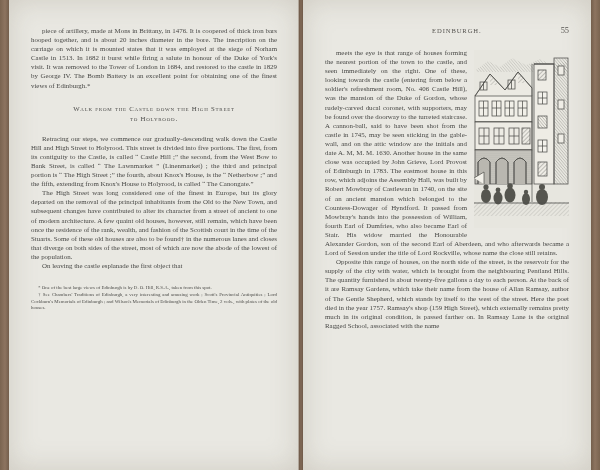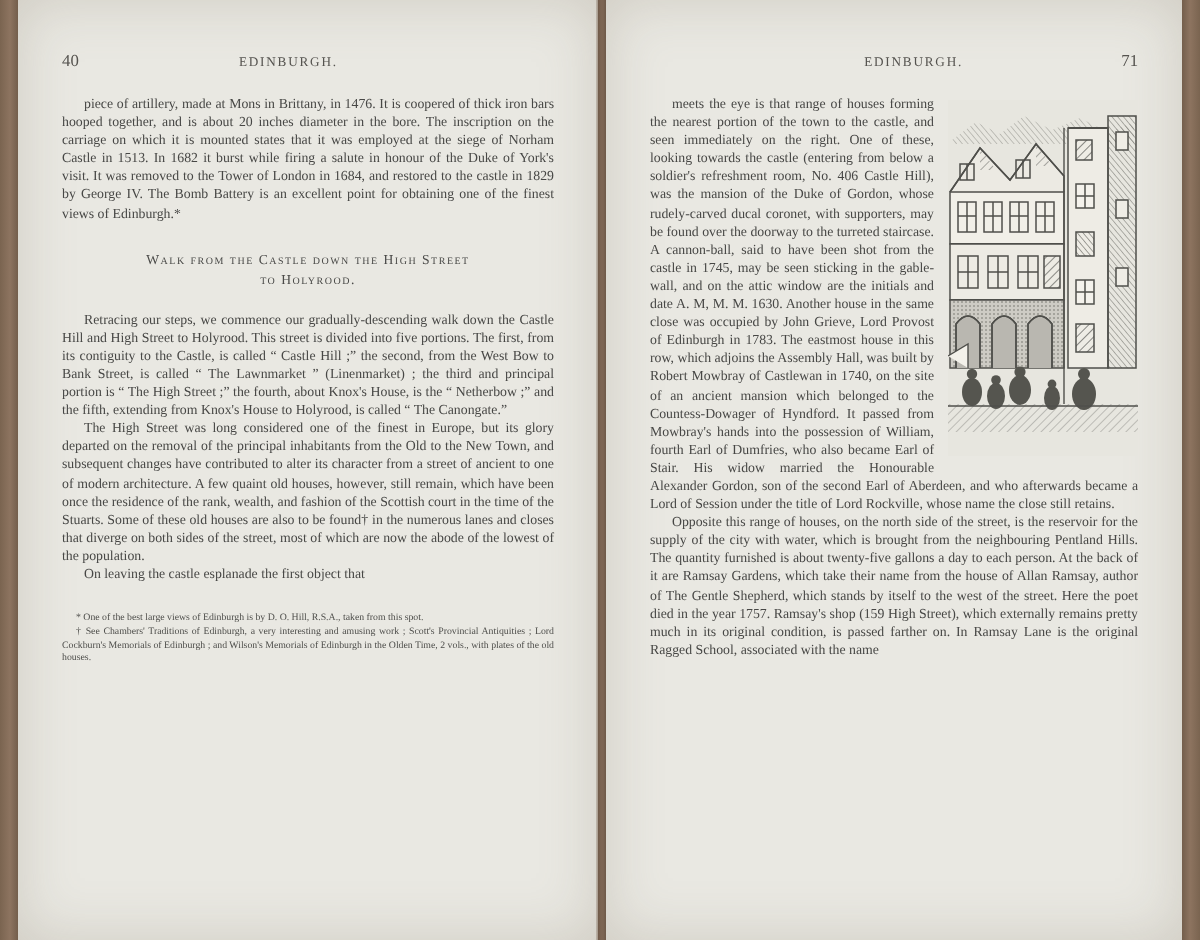"40" div.running-head { html: <div> <span>40</span> <span>EDINBURGH.</span> </div> -> none }
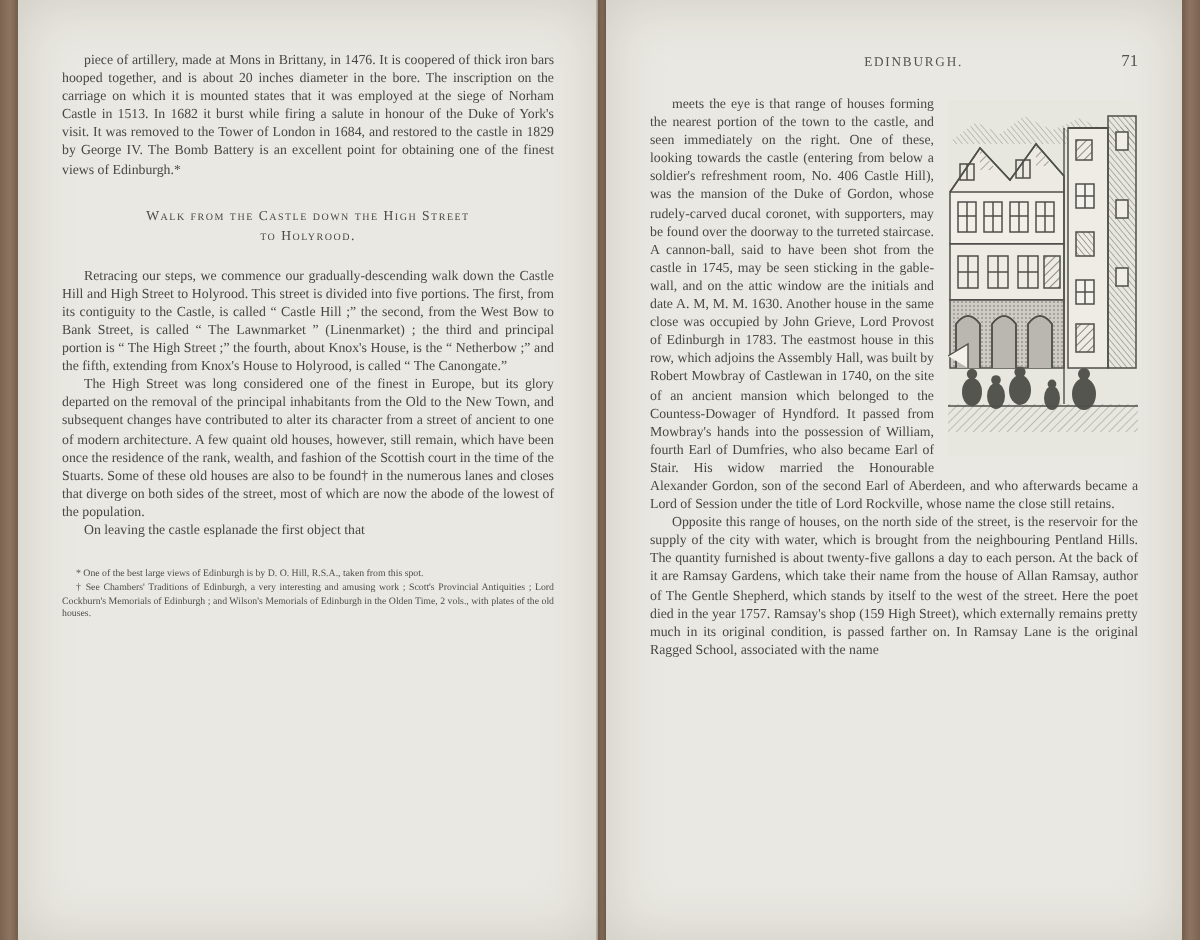"71" span.folio { text: 71 -> 55 }
